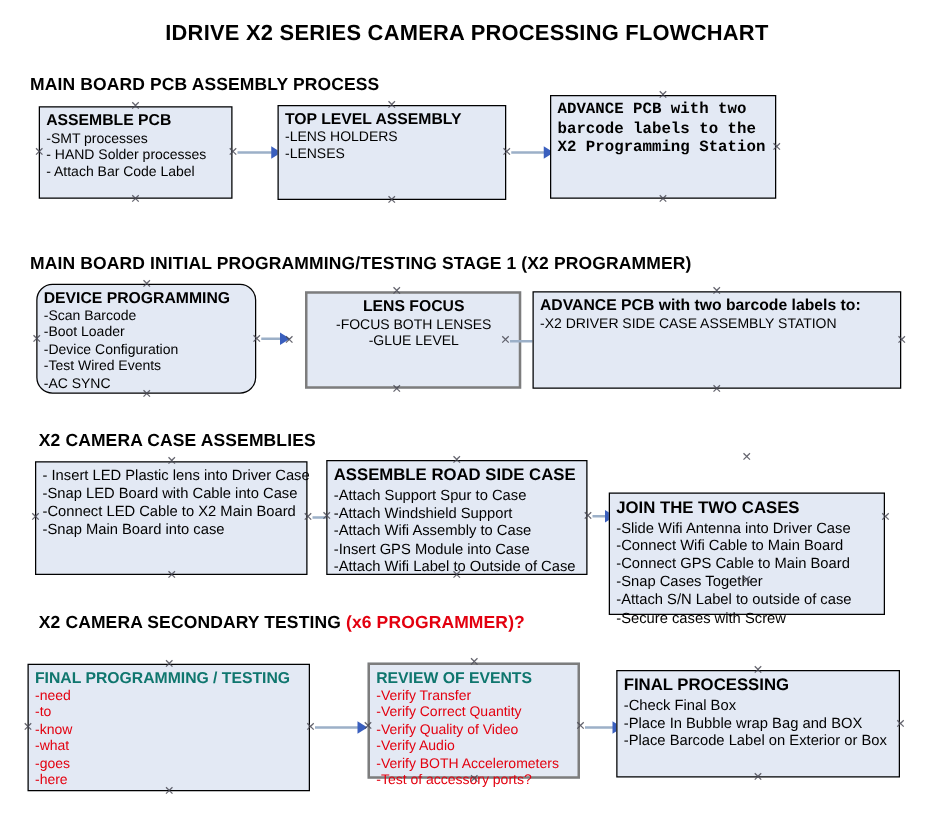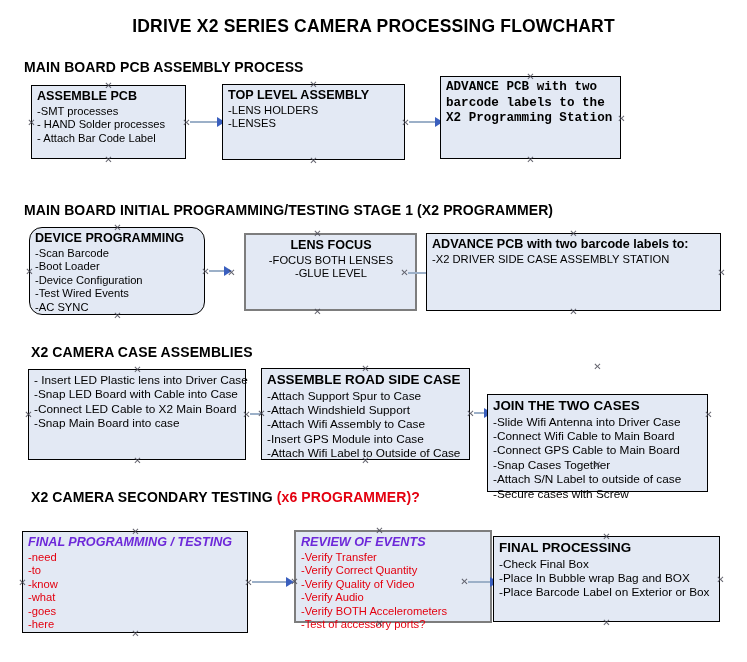"FINAL PROGRAMMING / TESTING" .node.red .hd { color: #6d28d9 -> #0f766e; font-style: italic -> none }
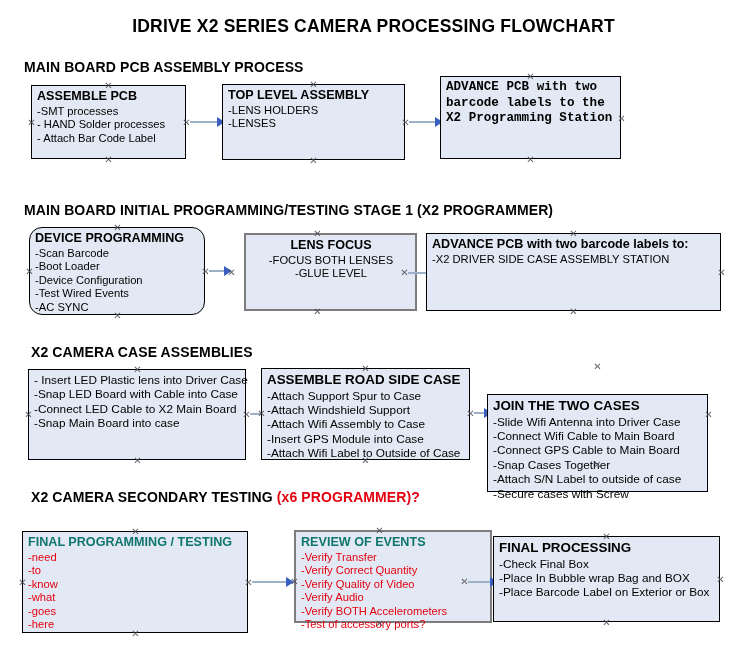"REVIEW OF EVENTS" div.node { width: 198px -> 170px }
